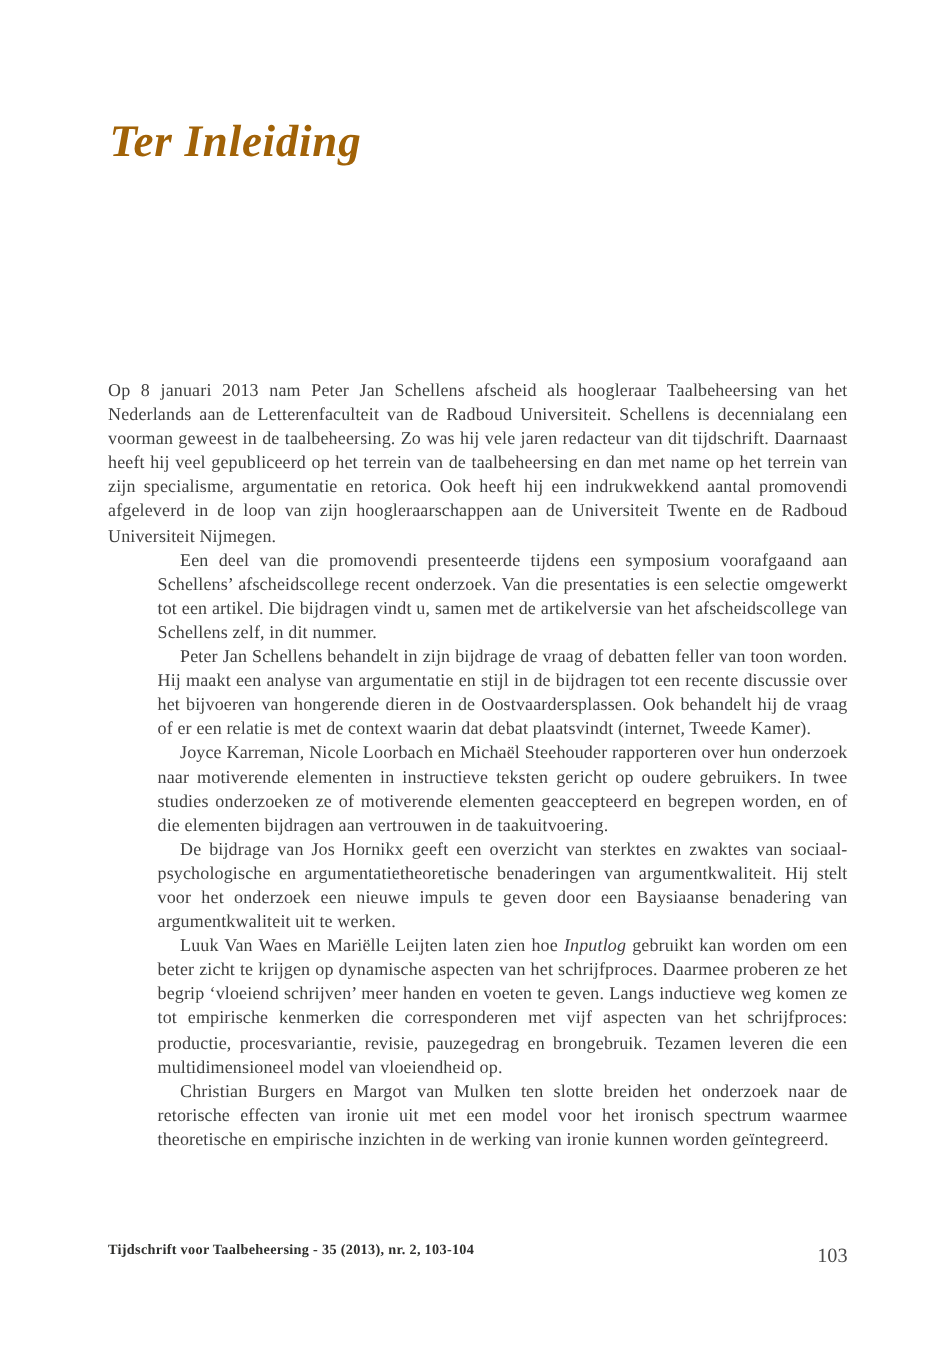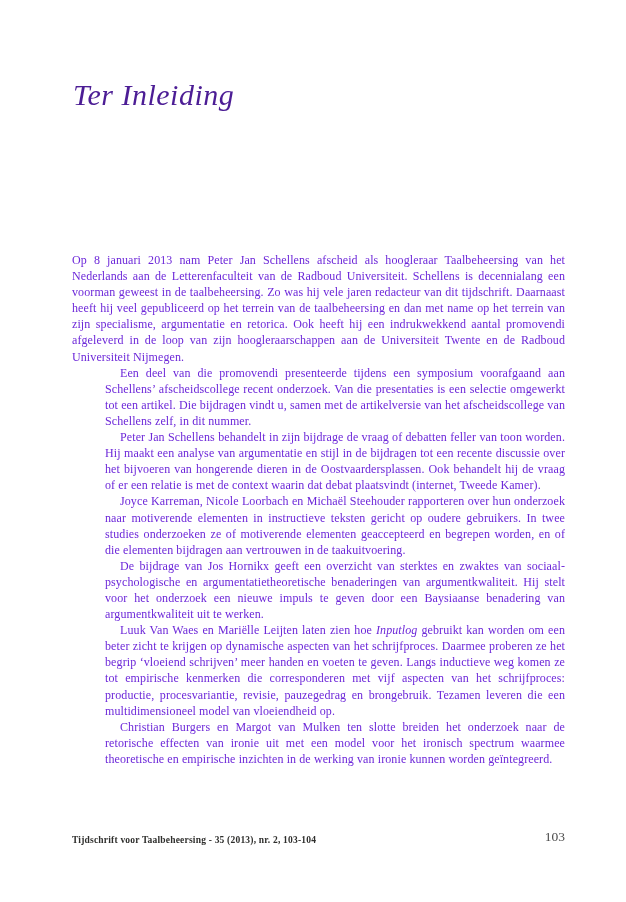"Ter Inleiding" .title { color: #4c1d95 -> #a16207; font-weight: normal -> bold }
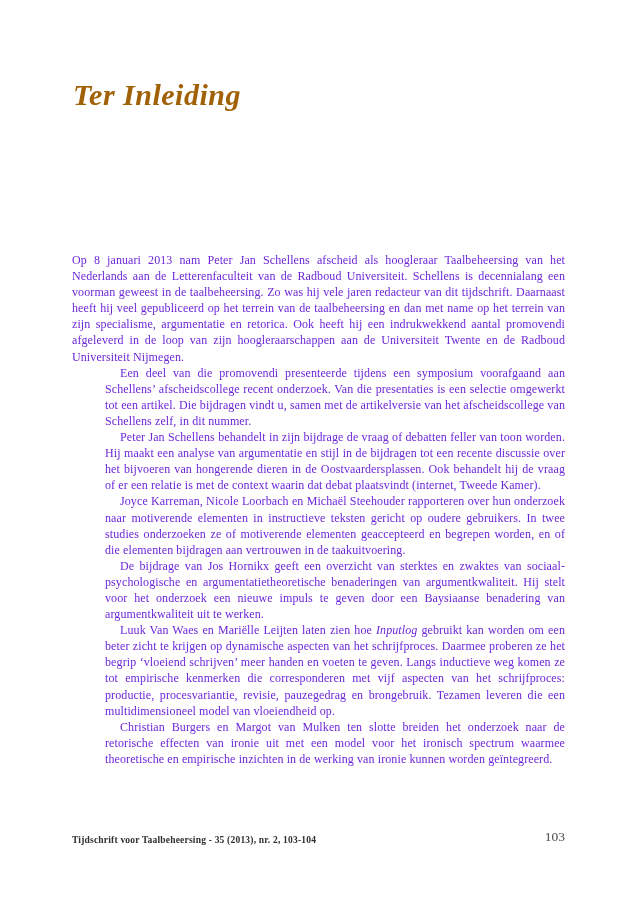"Op 8 januari 2013 nam" .article-body { color: #6d28d9 -> #404040 }
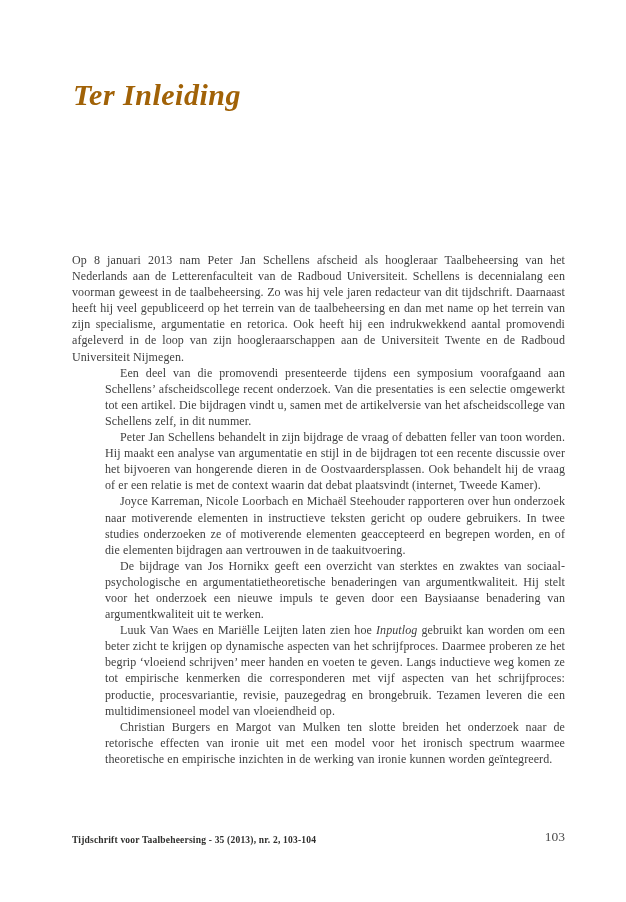"Tijdschrift voor Taalbeheersing - 35" .footer { align-items: flex-end -> flex-start }
